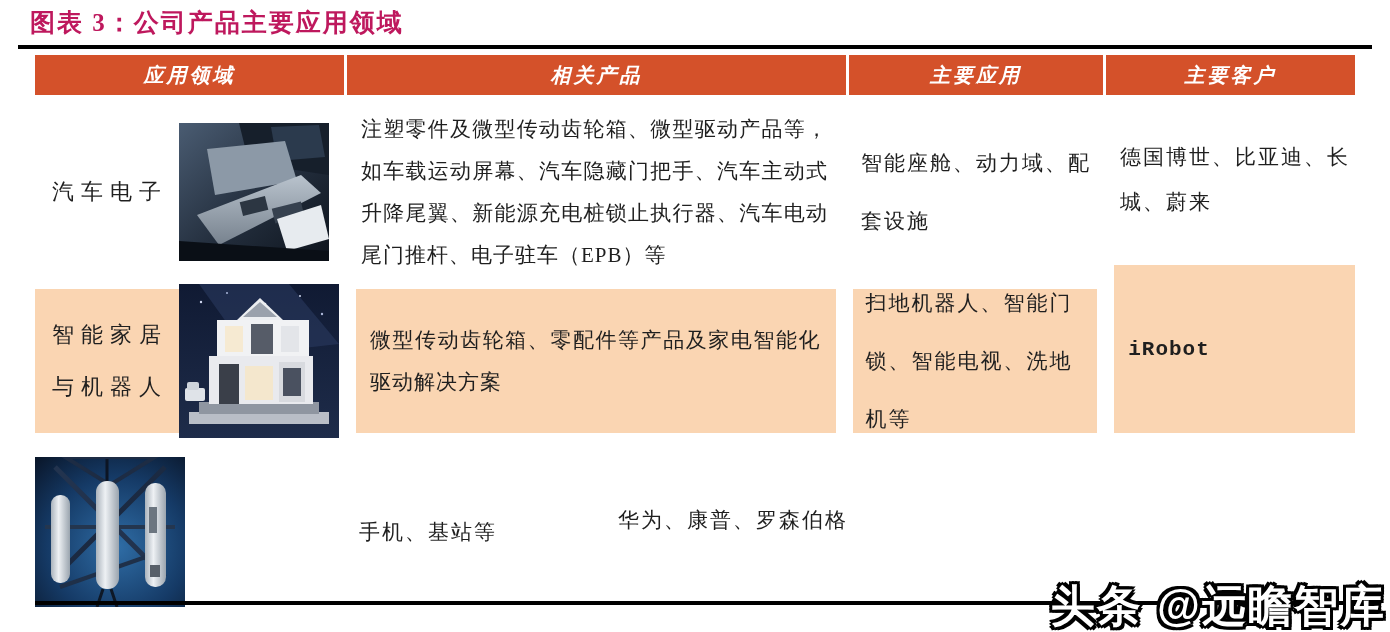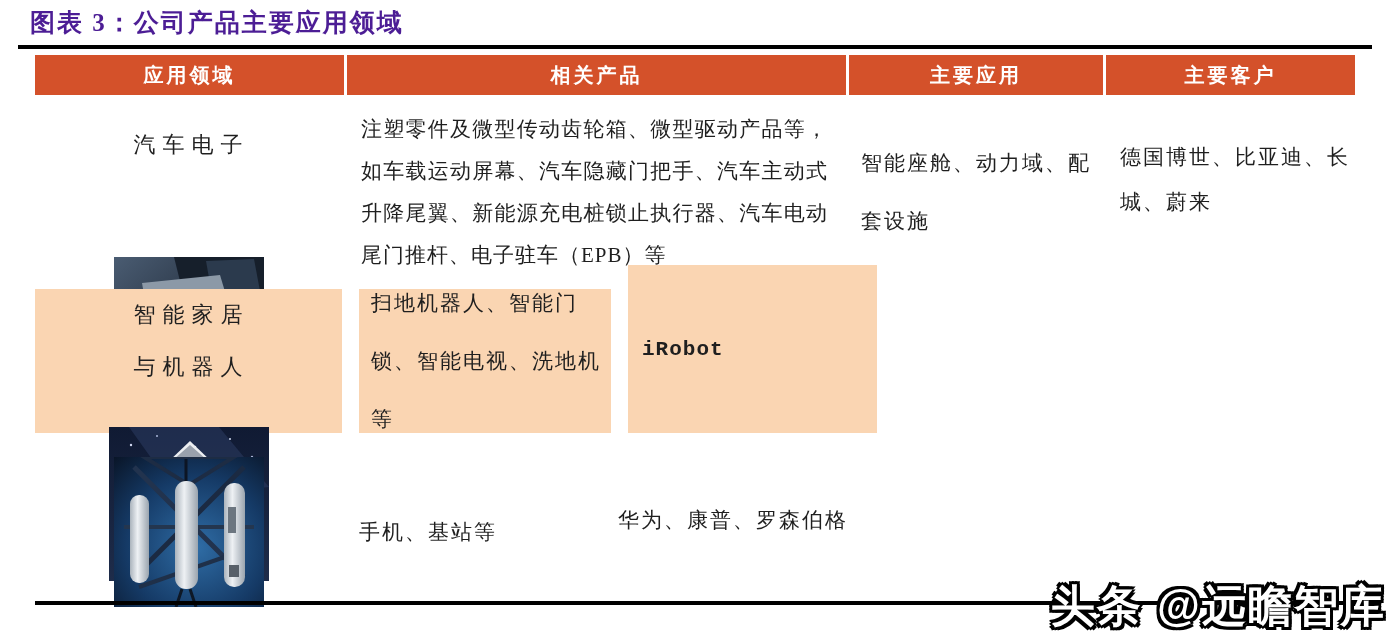"图表 3：公司产品主要应用领域" .title { color: #4c1d95 -> #be185d }
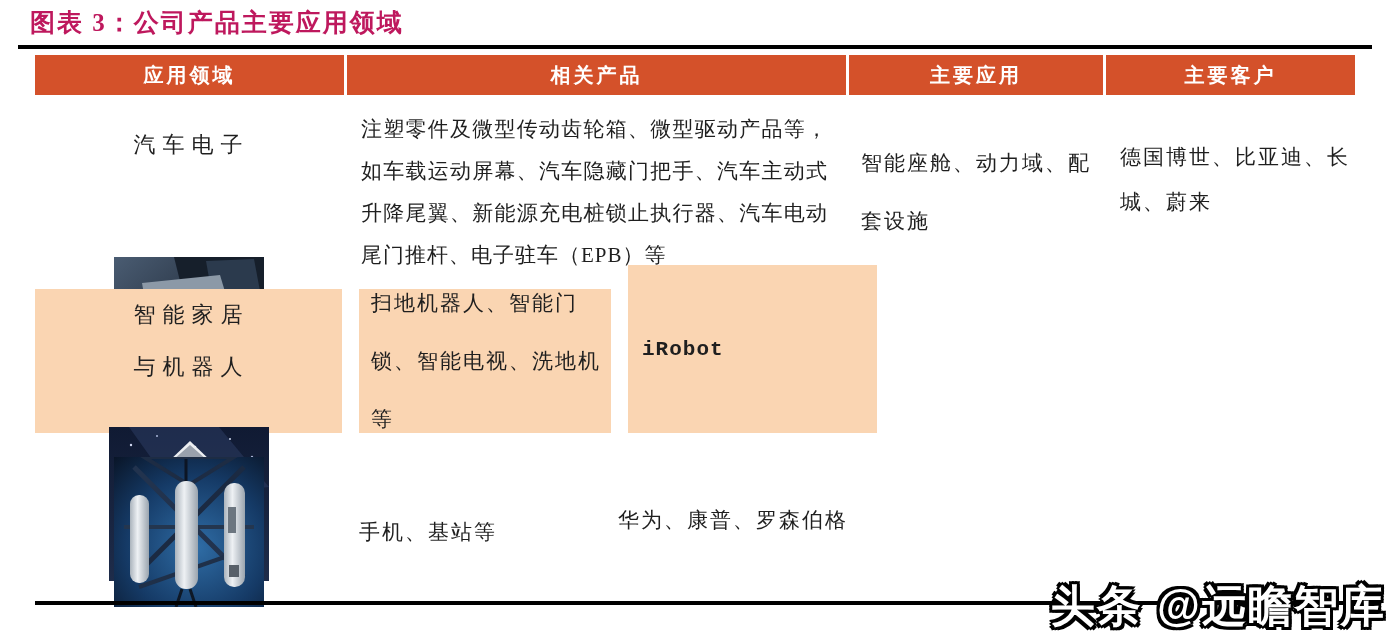"应用领域" .th { font-style: none -> italic }
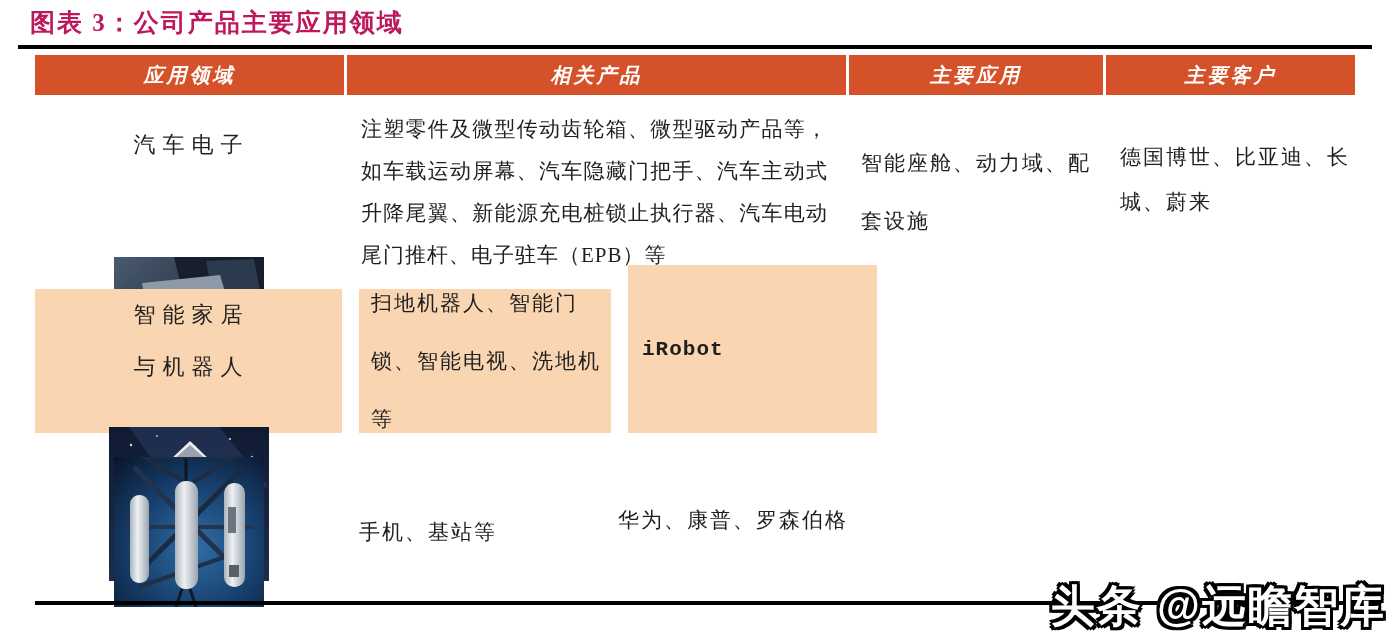"汽车电子" .areacell { flex-direction: column -> none }
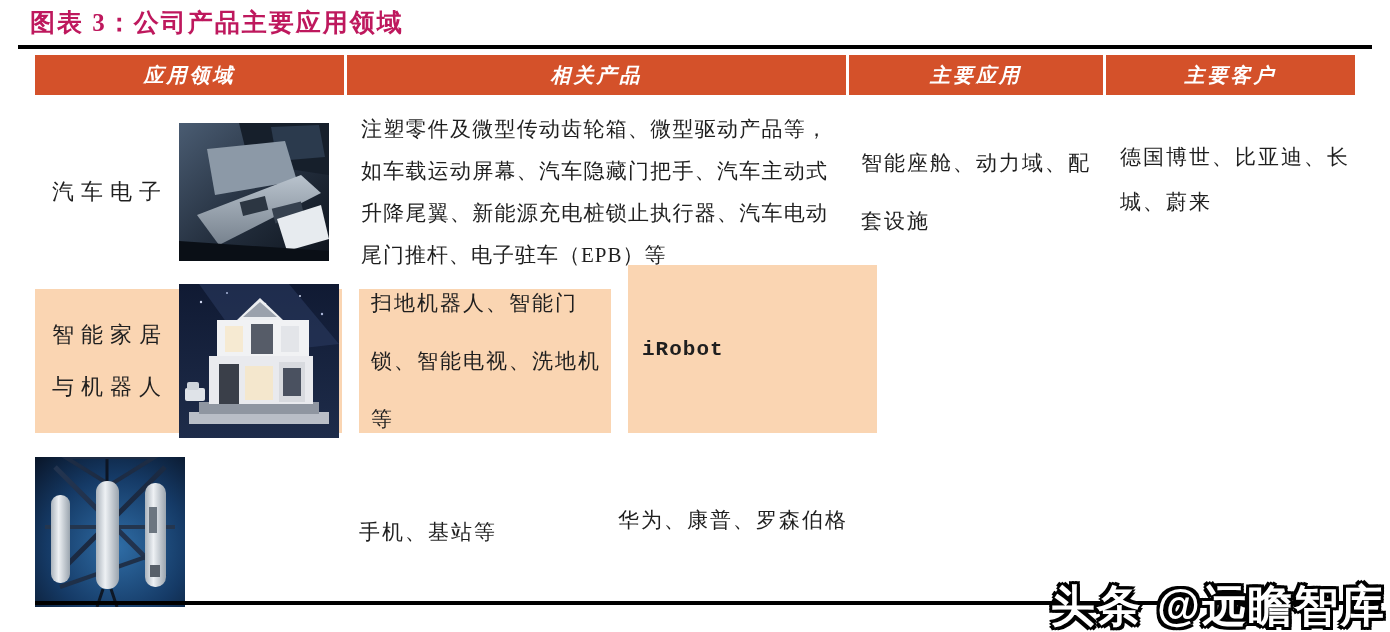"微型传动齿轮箱、零配件等产品及家电智能化驱动解决方案" div.td { html: none -> <div>微型传动齿轮箱、零配件等产品及家电智能化驱动解决方案</div> }
